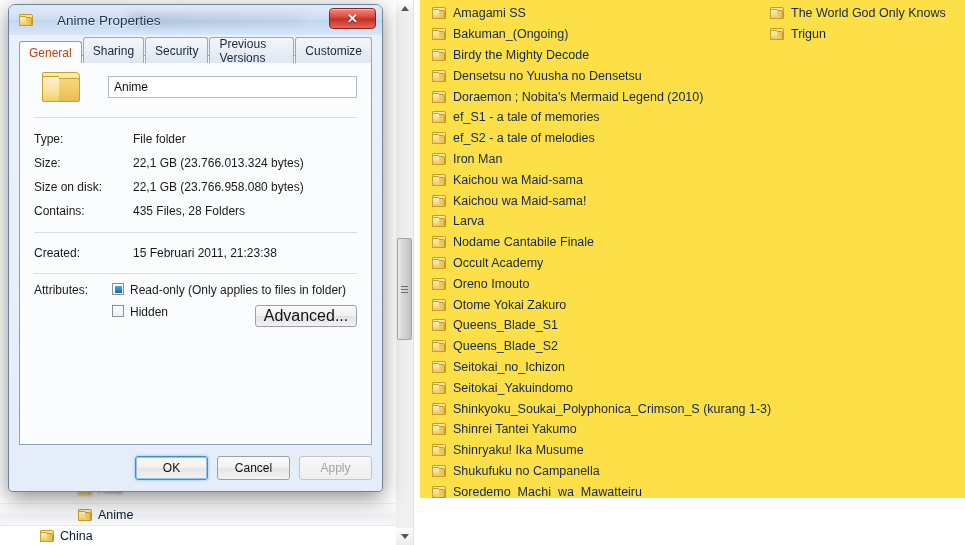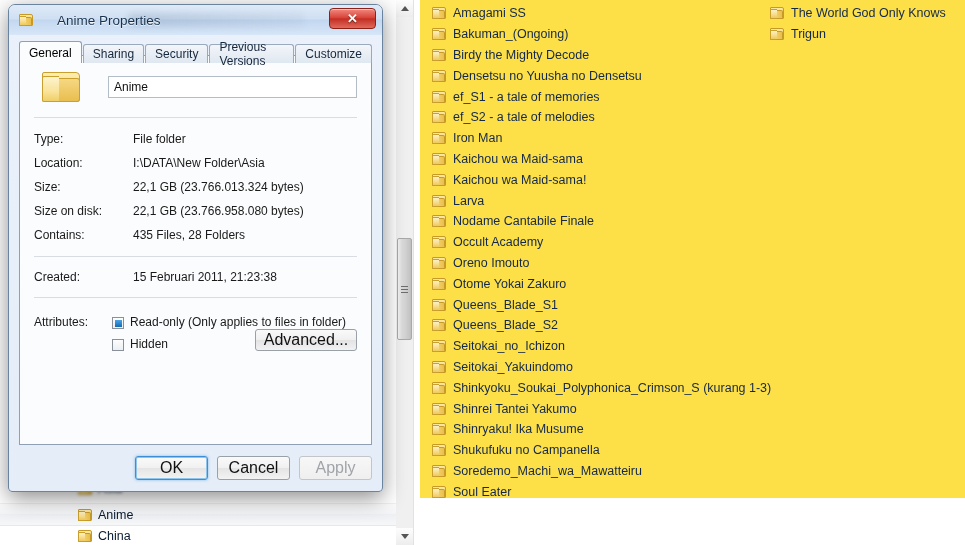"General" .tab-item.active { color: #000000 -> #c2410c }
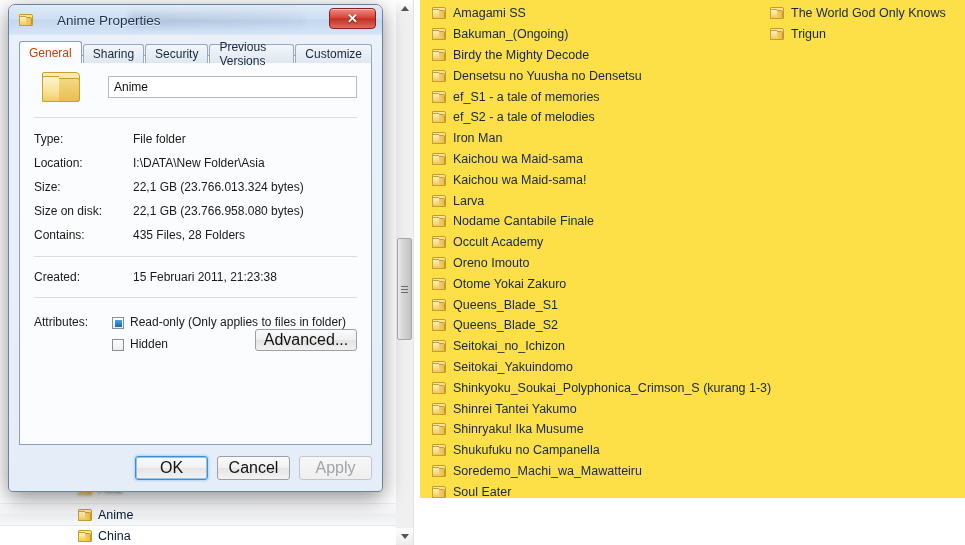"Sharing" .tab-item { height: 19px -> 26px }
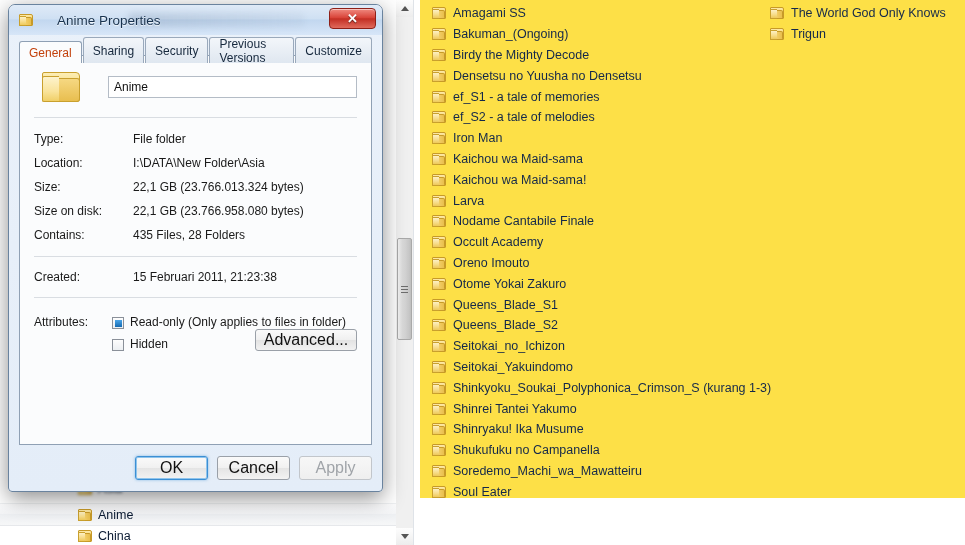"Doraemon ; Nobita's Mermaid Legend" div.list-row { html: none -> <div> <span> <i></i> <i></i> <i></i> </span> <span>Doraemon ; Nobita's Mermaid Legend (2010)</span> </div> }
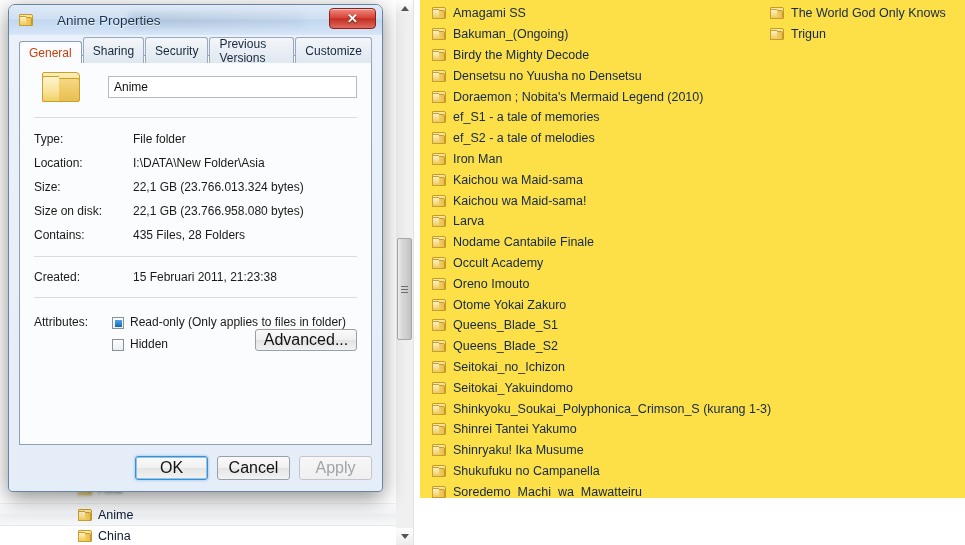"Location:" div.prop-row { html: <div> <span>Location:</span> <span>I:\DATA\New Folder\Asia</span> </div> -> none }
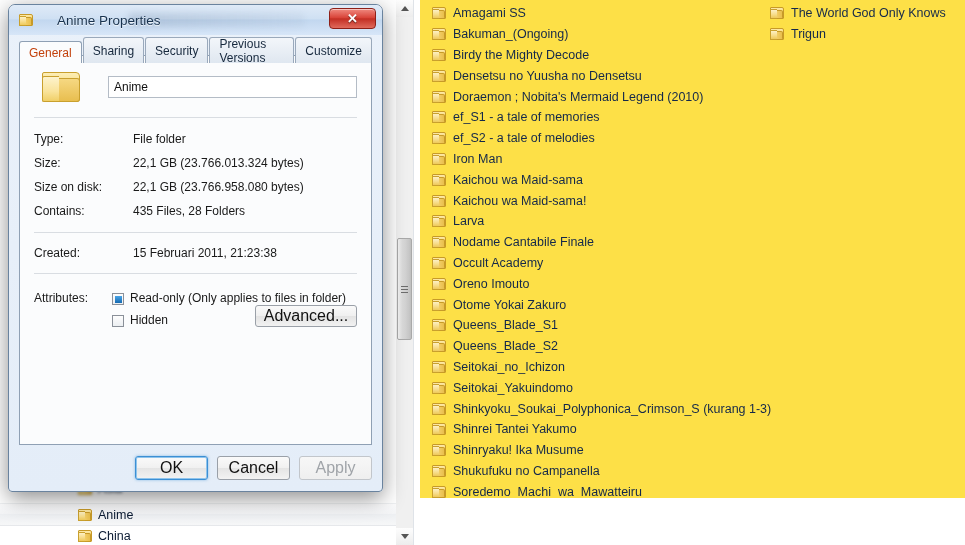"Attributes:" .attr-line { align-items: flex-end -> flex-start }
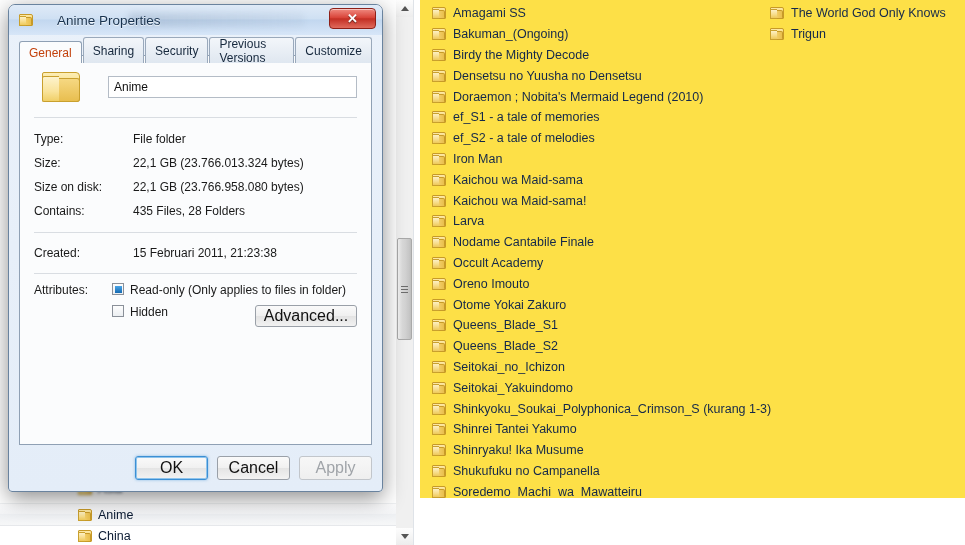"OK" .dlg-btn { font-size: 16px -> 12px }
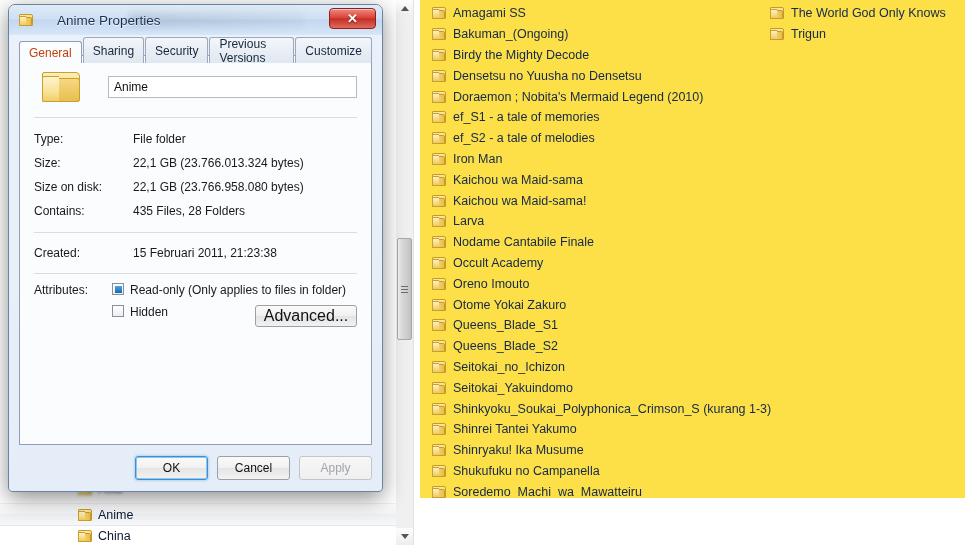"China" div.tree-row { padding-left: 78px -> 40px }
